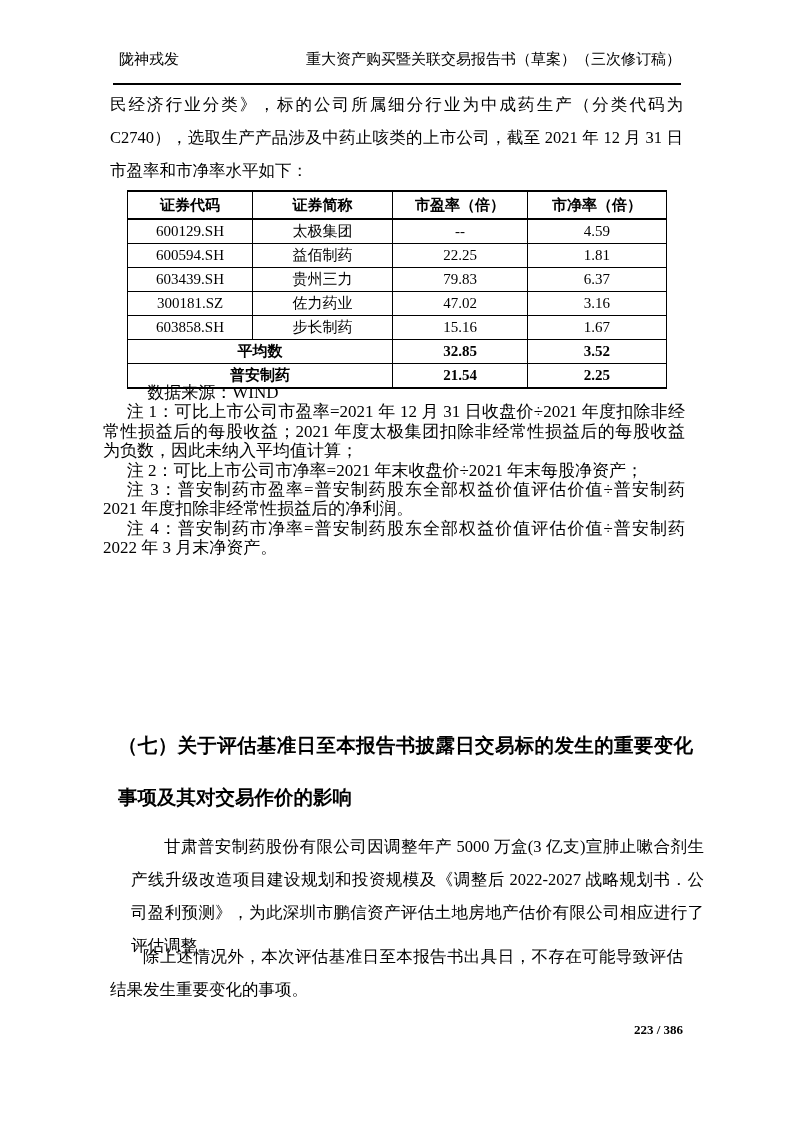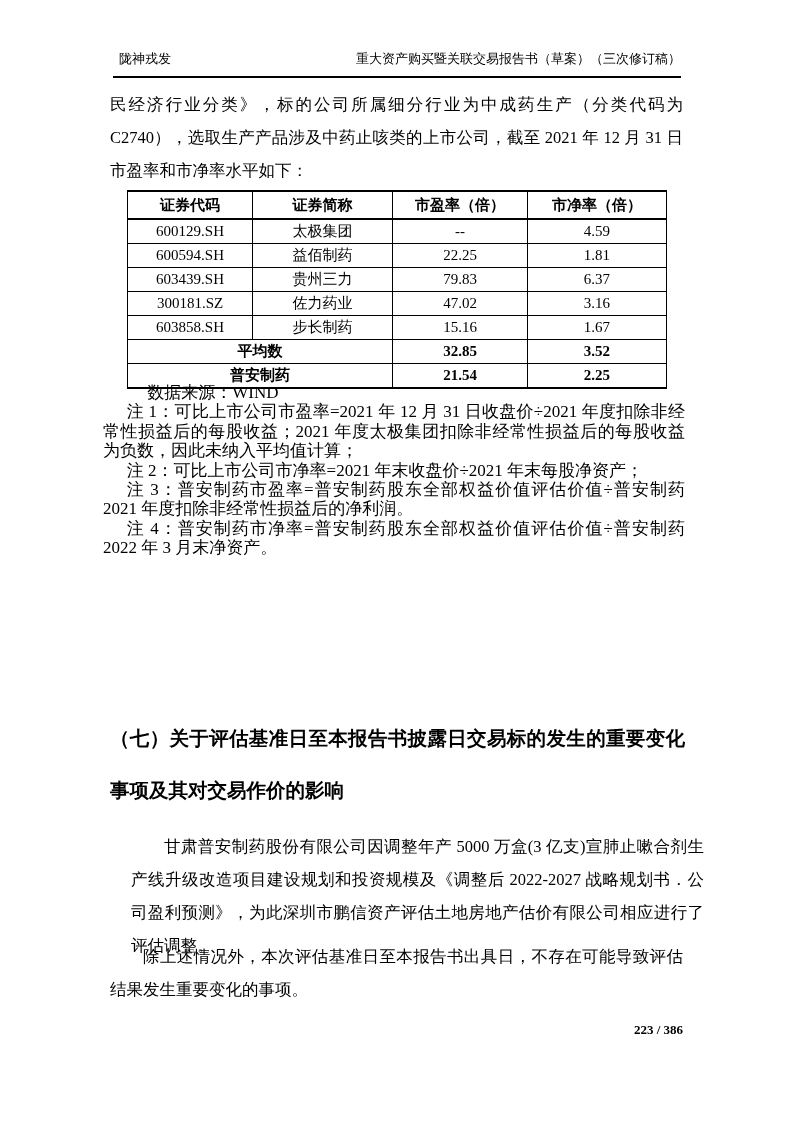"陇神戎发" .doc-header { font-size: 13px -> 15px; padding-bottom: 8px -> 14px }
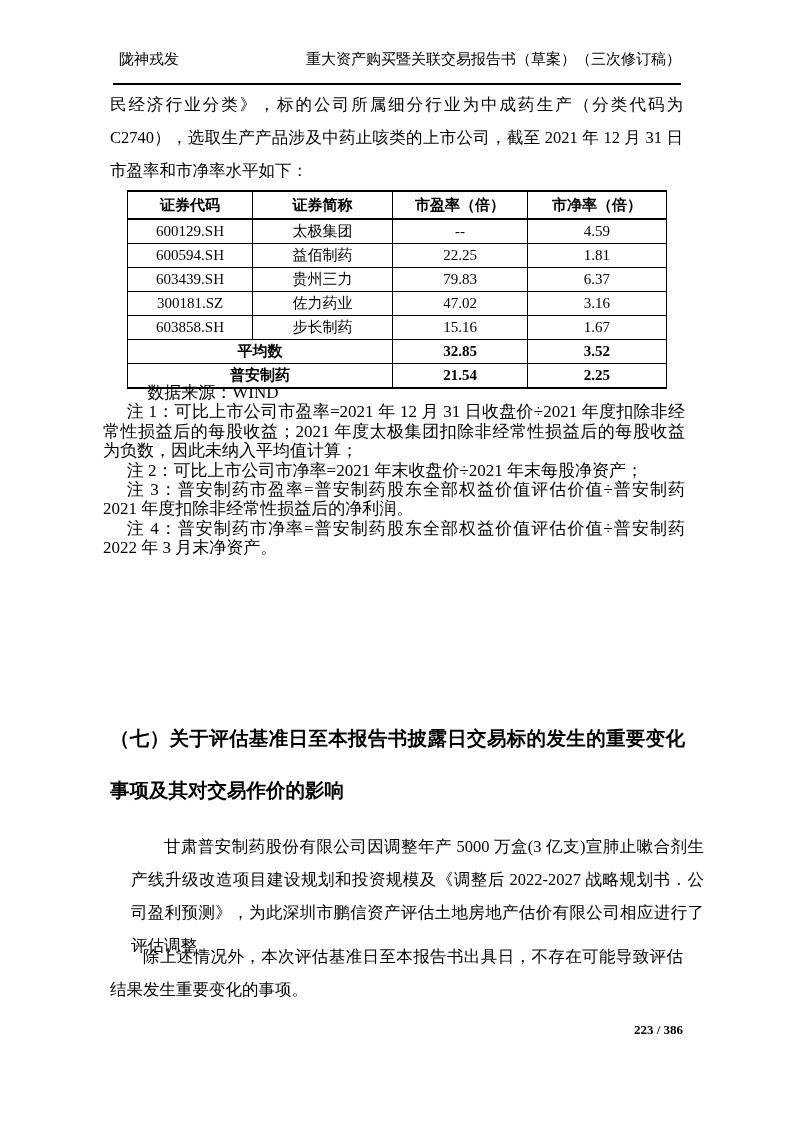"（七）关于评估基准日至本报告书披露日交易标的发生的重要变化事项及其对交易作价的影" .sec-heading { font-family: Liberation Sans, sans-serif -> Liberation Serif, serif; margin: 0 -> 8px }
